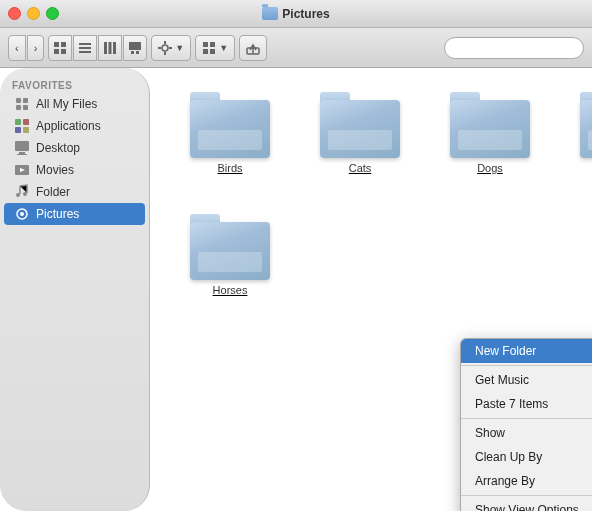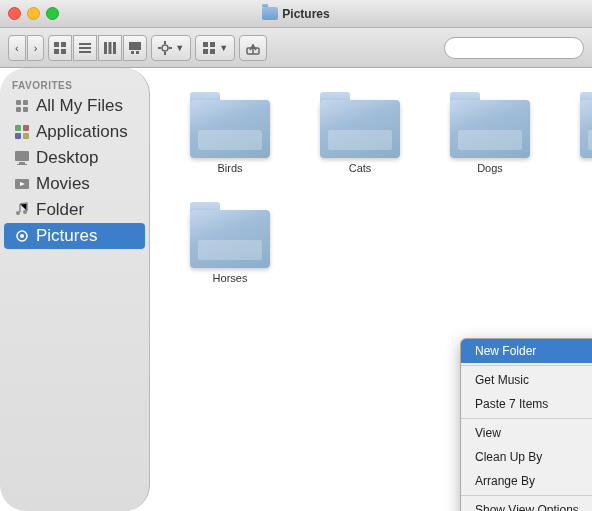"All My Files" .sidebar-item { font-size: 17px -> 12px }
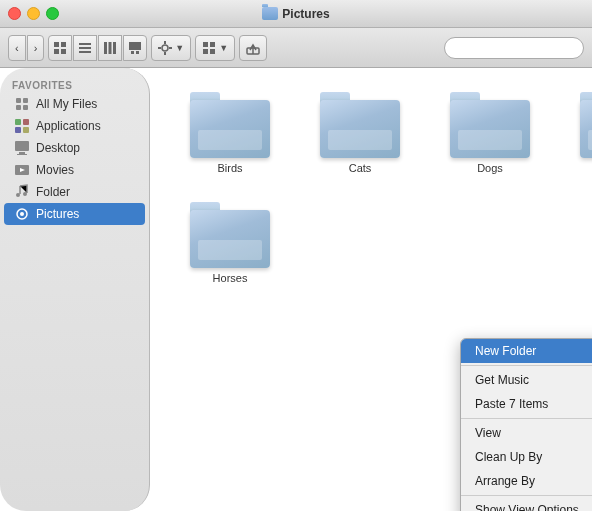"Birds" .folder-grid { gap: 20px 10px -> 32px 10px; text-decoration: none -> underline }
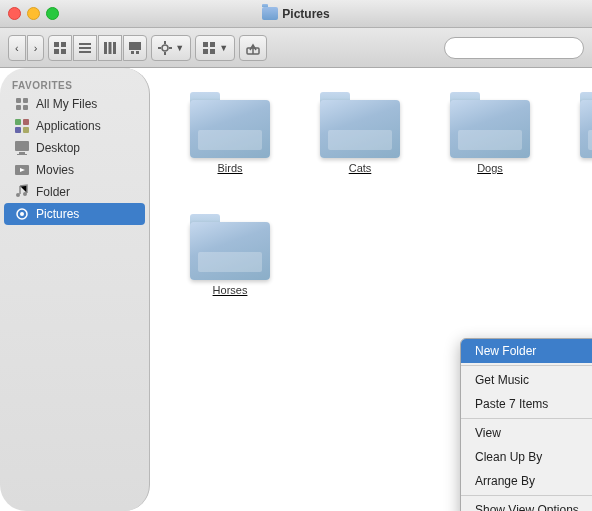"View" span { text: View -> Show }
